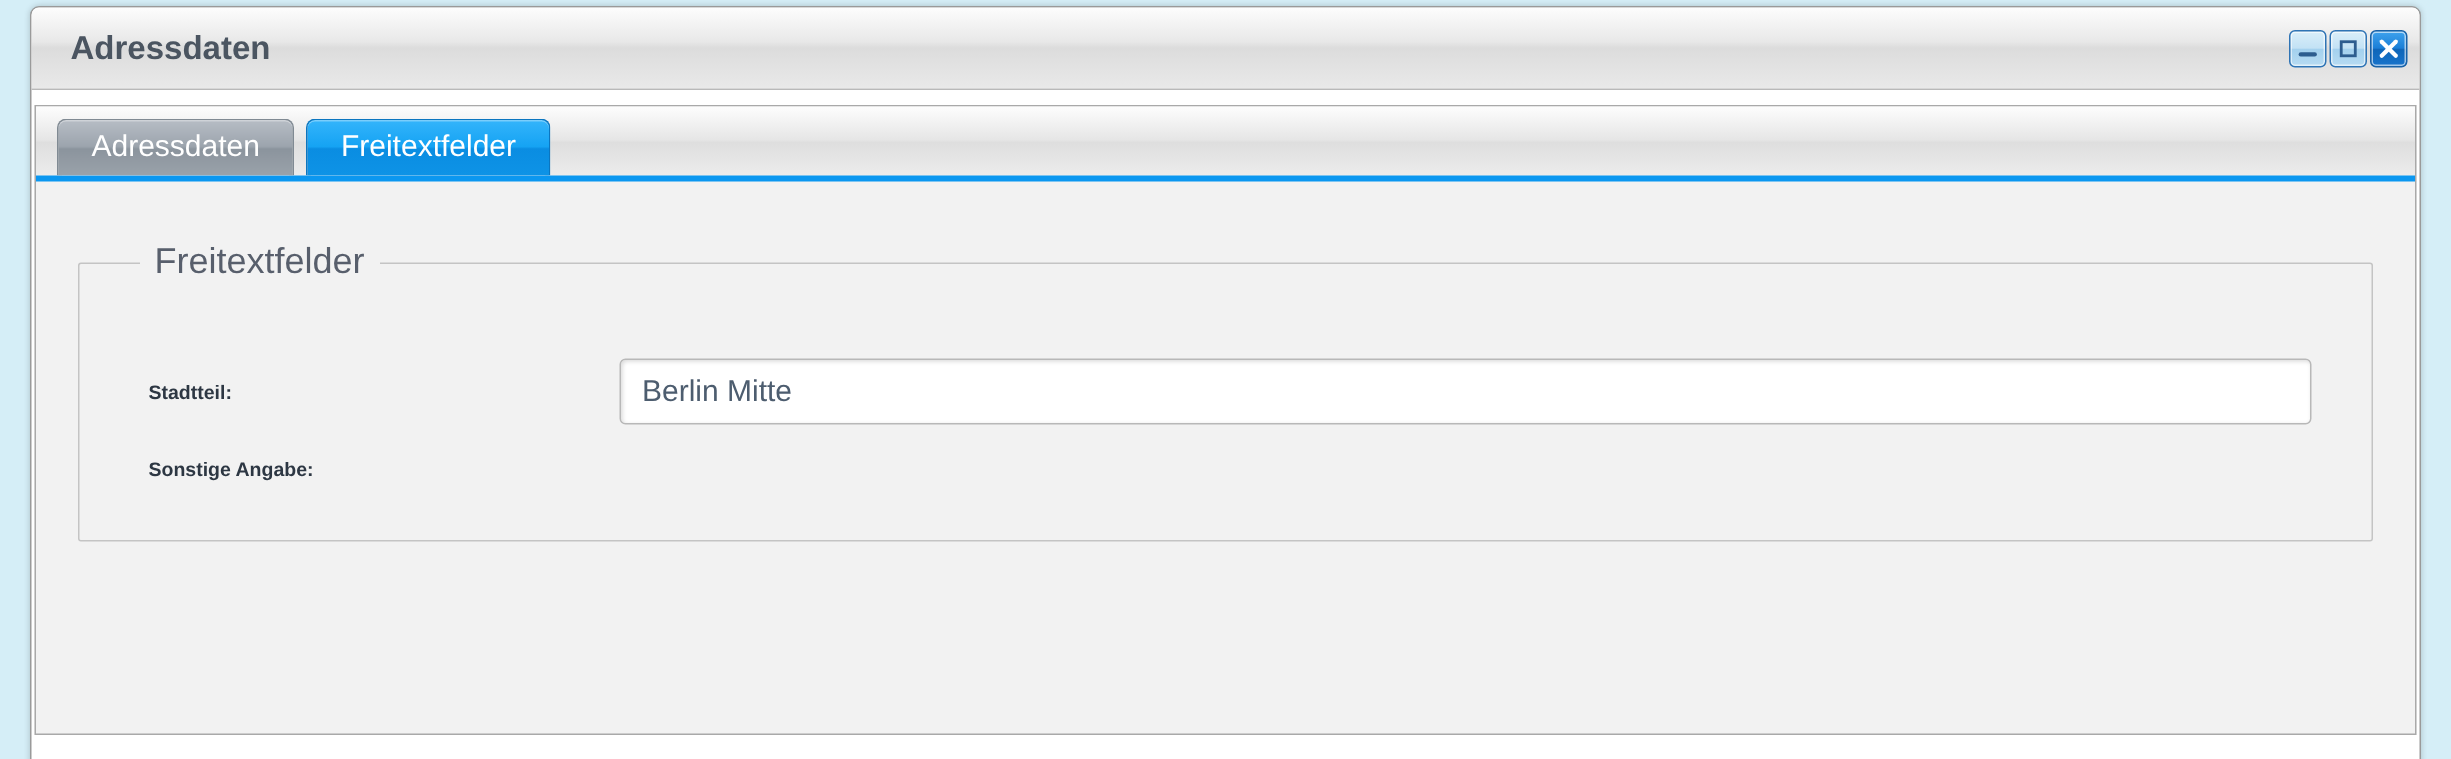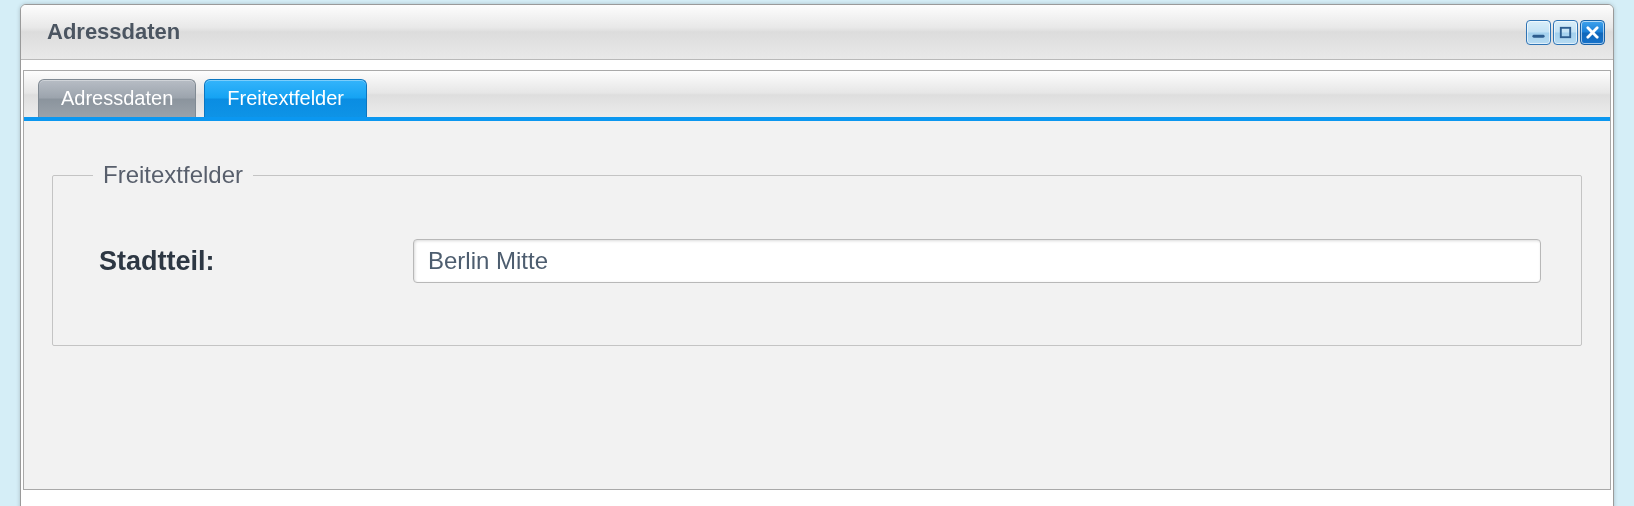"Stadtteil:" .lbl { font-size: 27px -> 13px }
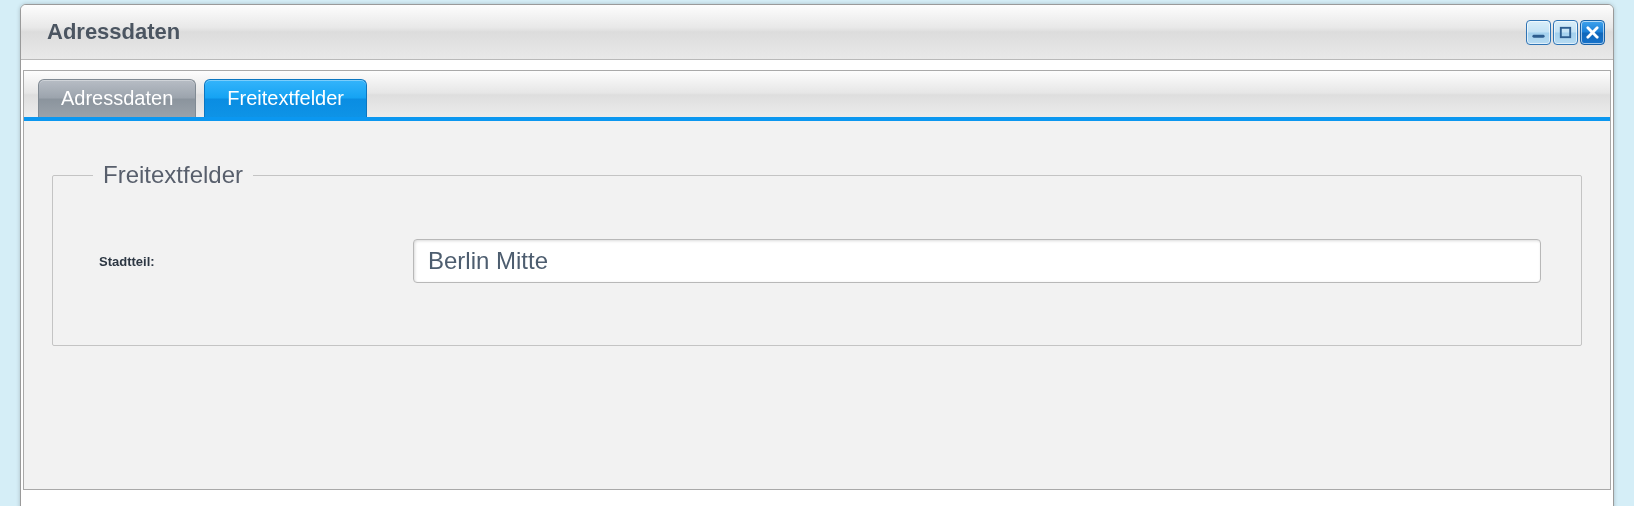"Berlin Mitte" .txt { font-size: 24px -> 20px }
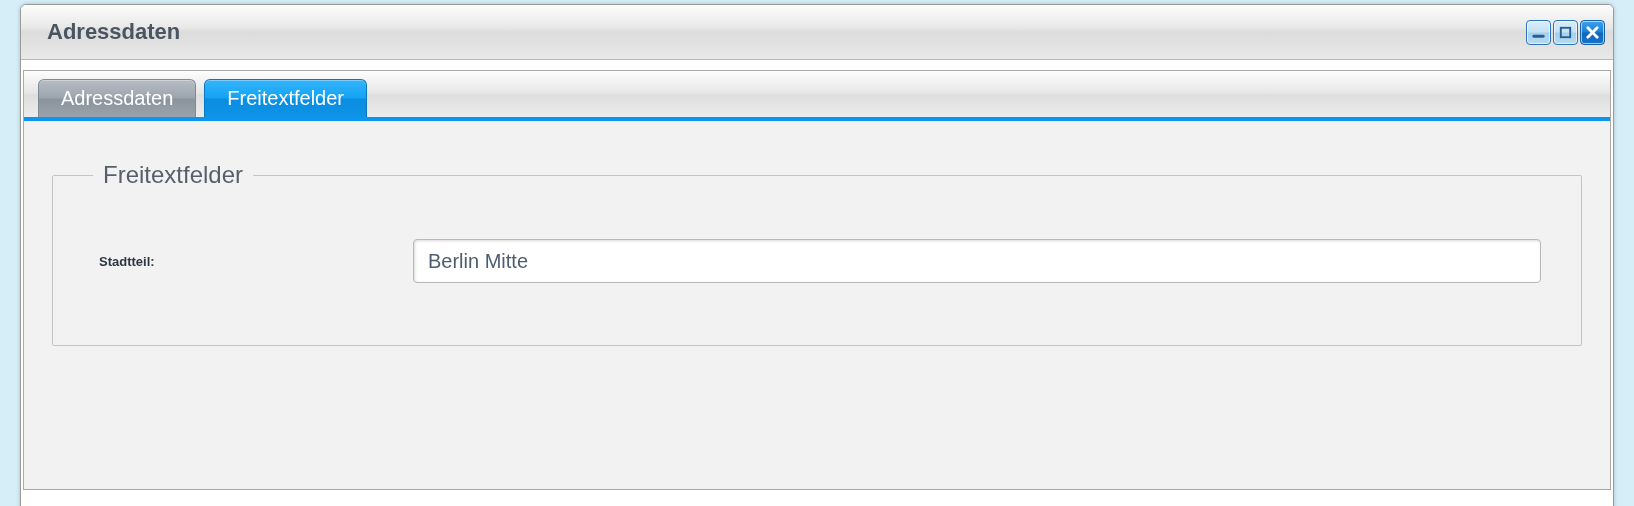"Sonstige Angabe:" div.lbl { html: none -> <div>Sonstige Angabe:</div> }
